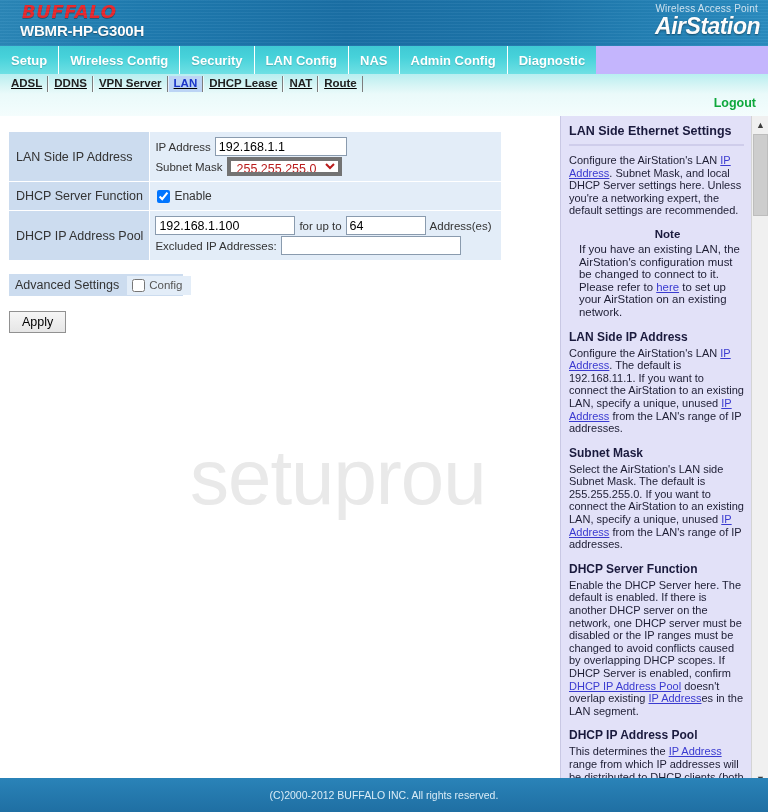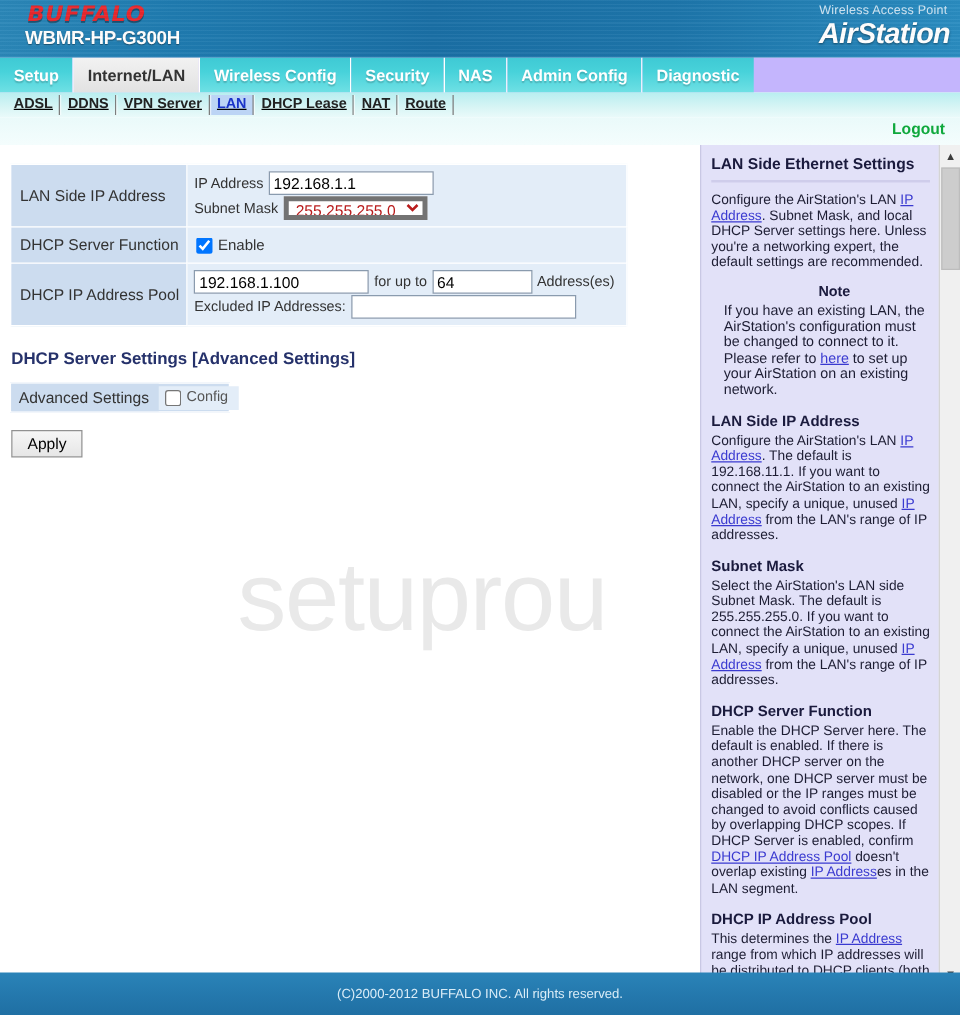"Internet/LAN" div.tab { html: <div>Internet/LAN</div> -> none }
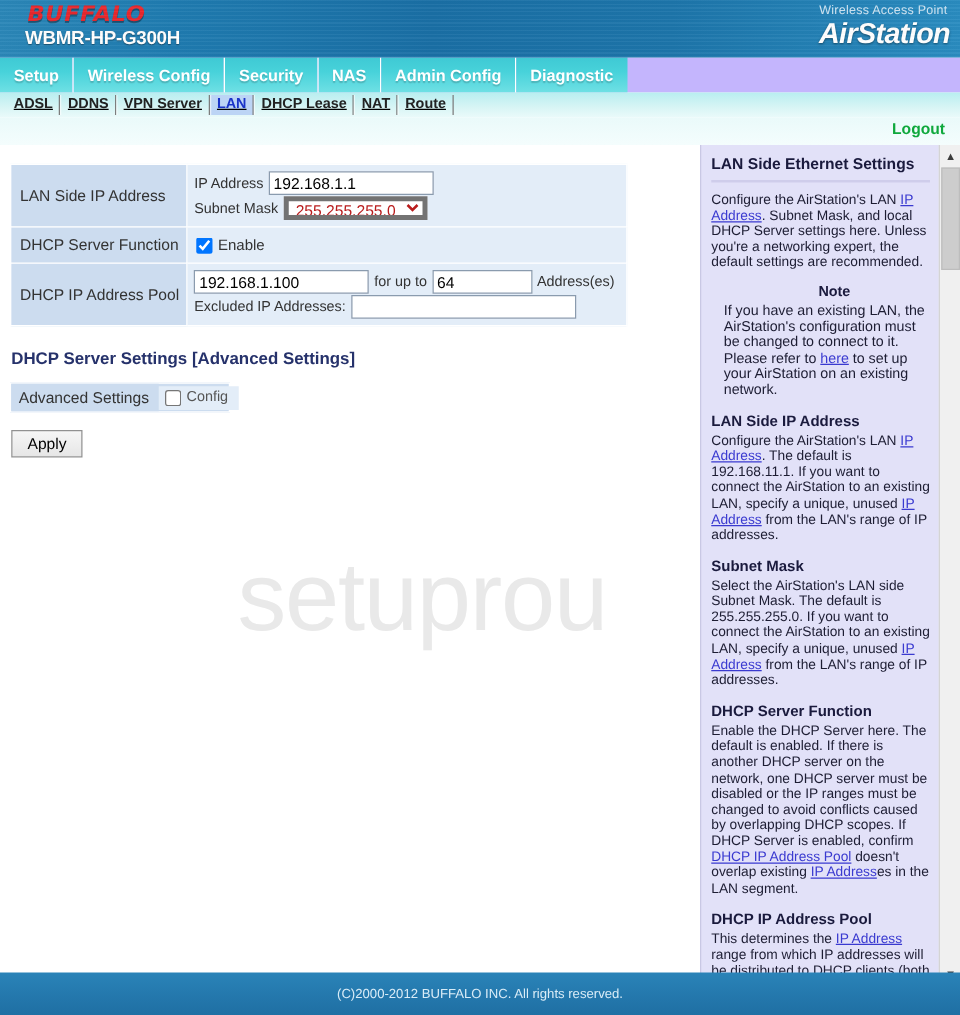"LAN Config" div.tab { html: none -> <div>LAN Config</div> }
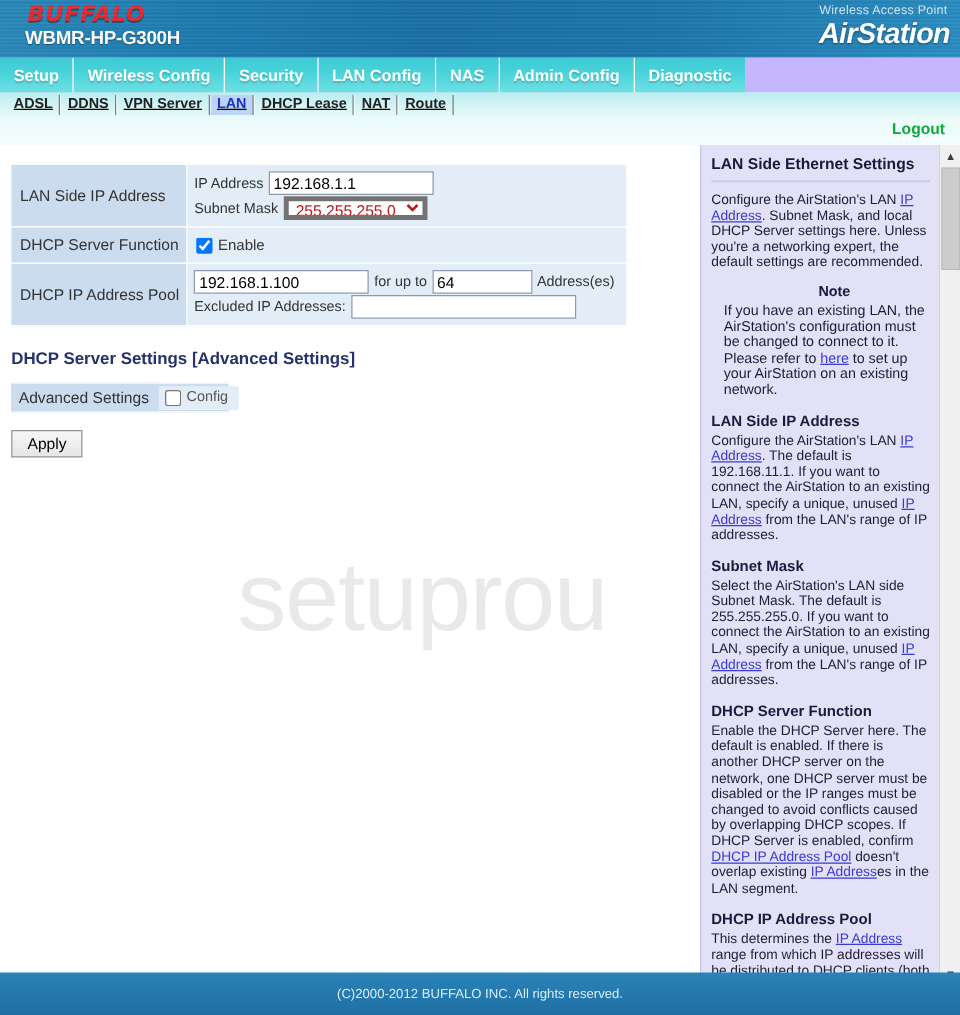"DHCP Server Settings [Advanced Settings]" div.section-title { html: <div>DHCP Server Settings [Advanced Settings]</div> -> none }
